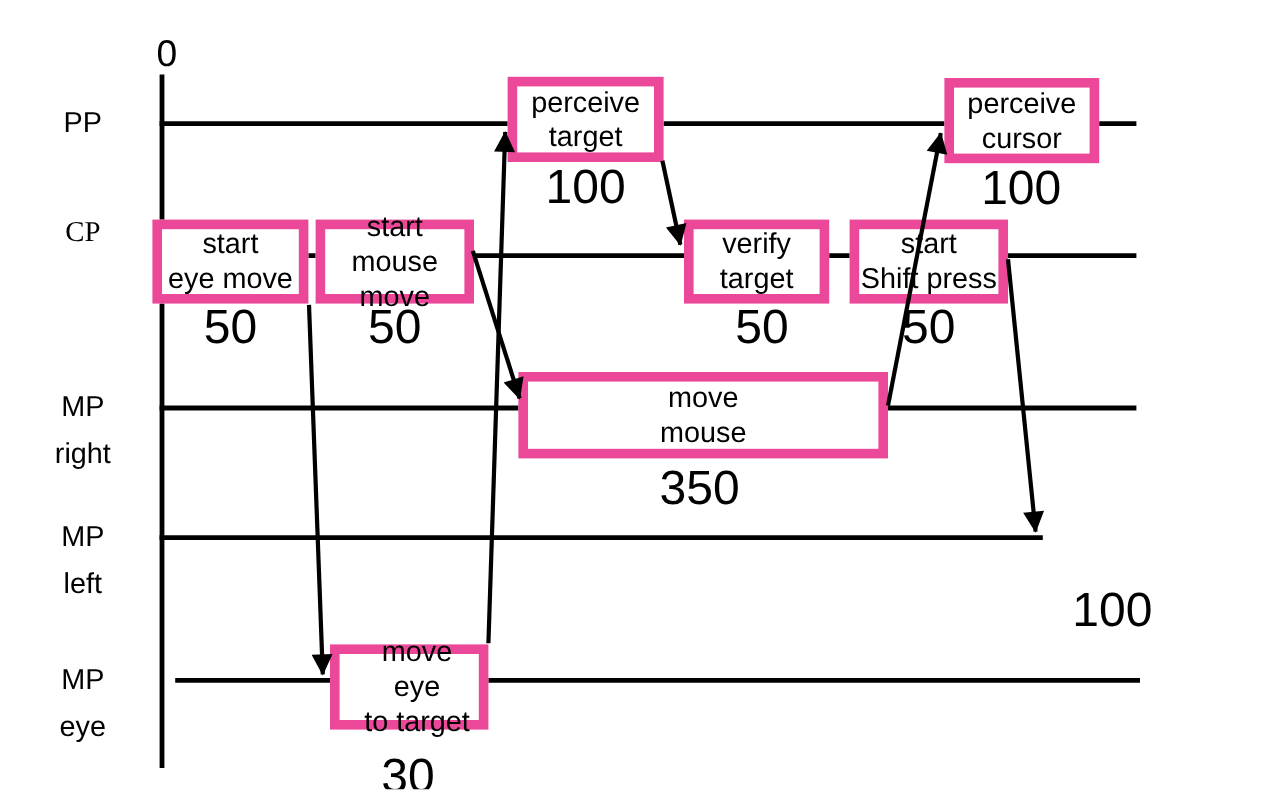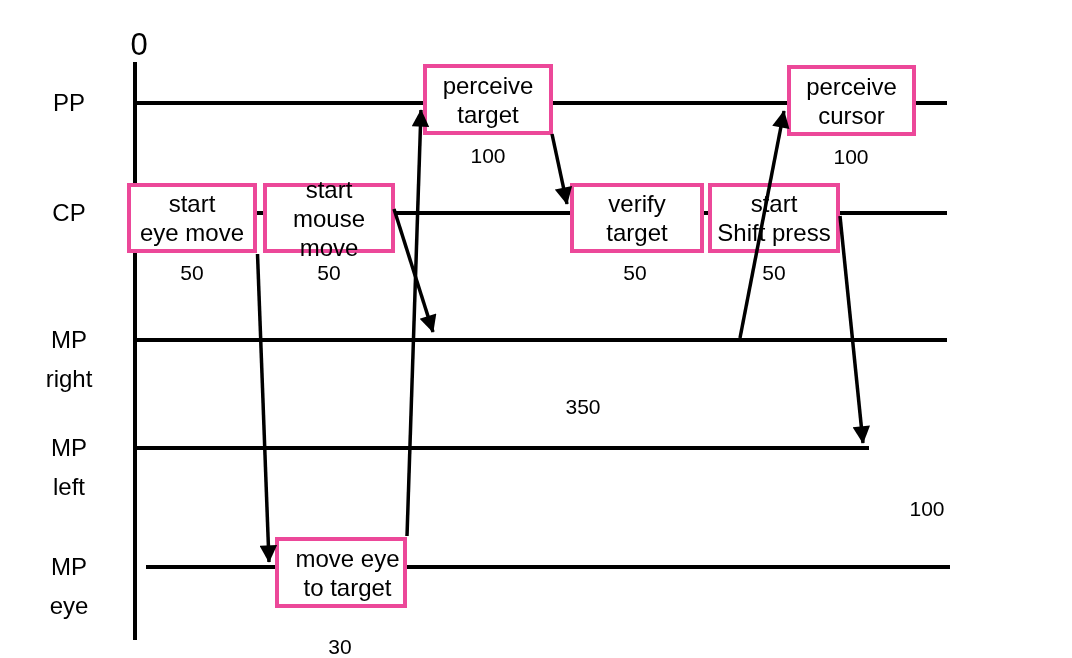"perceive" .task { border: 4px solid #ec4899 -> 8px solid #ec4899 }
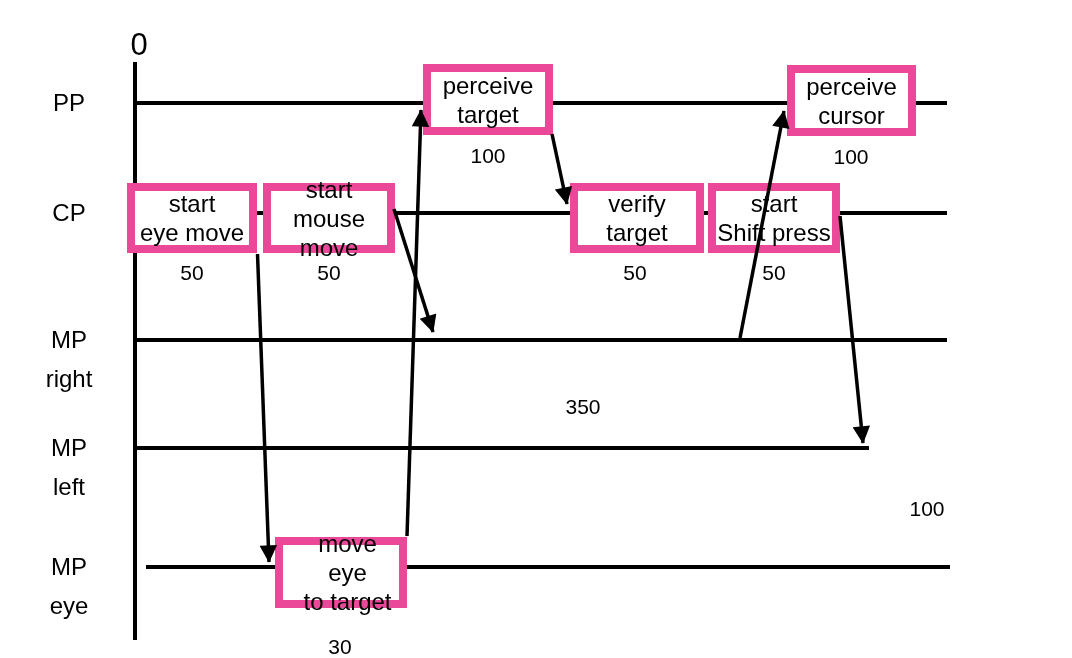"100" .dur { font-size: 21px -> 40px }
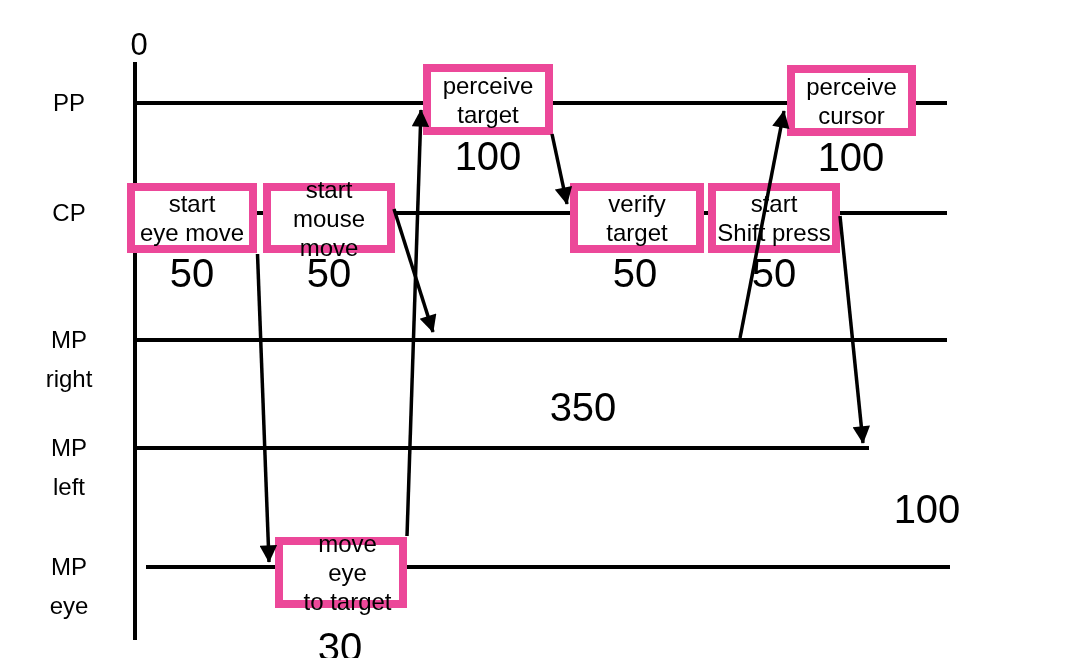"CP" #rl-cp { font-family: none -> Liberation Serif, serif; top: 193px -> 175px }
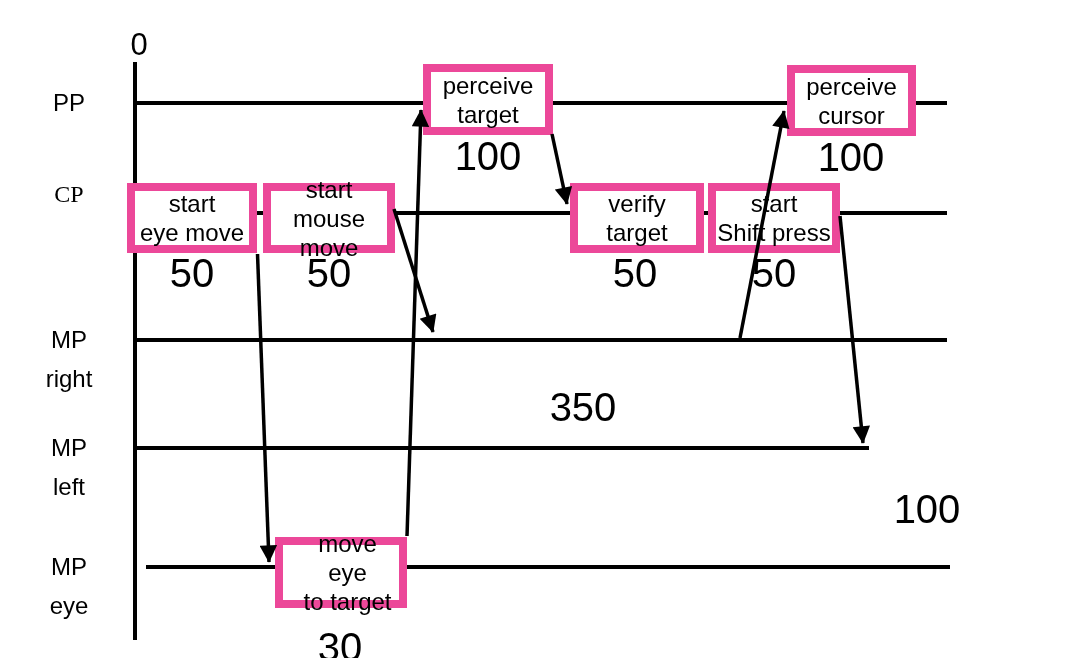"verify" #t-verify-target { width: 134px -> 121px }
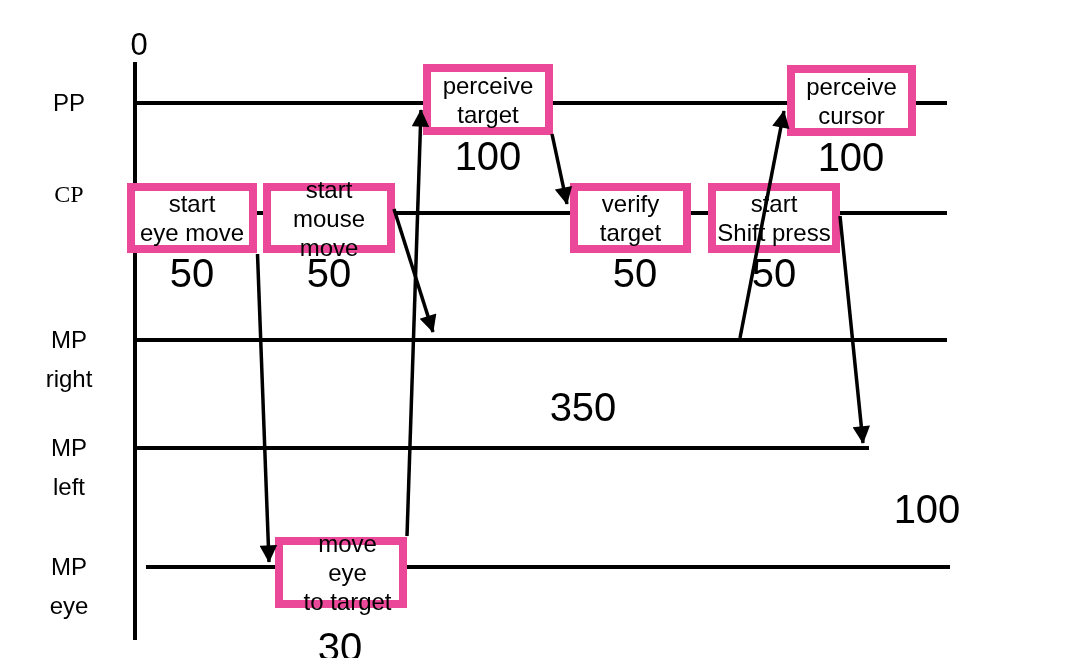"move" div.task { html: none -> <div> <span>move mouse</span> </div> }
